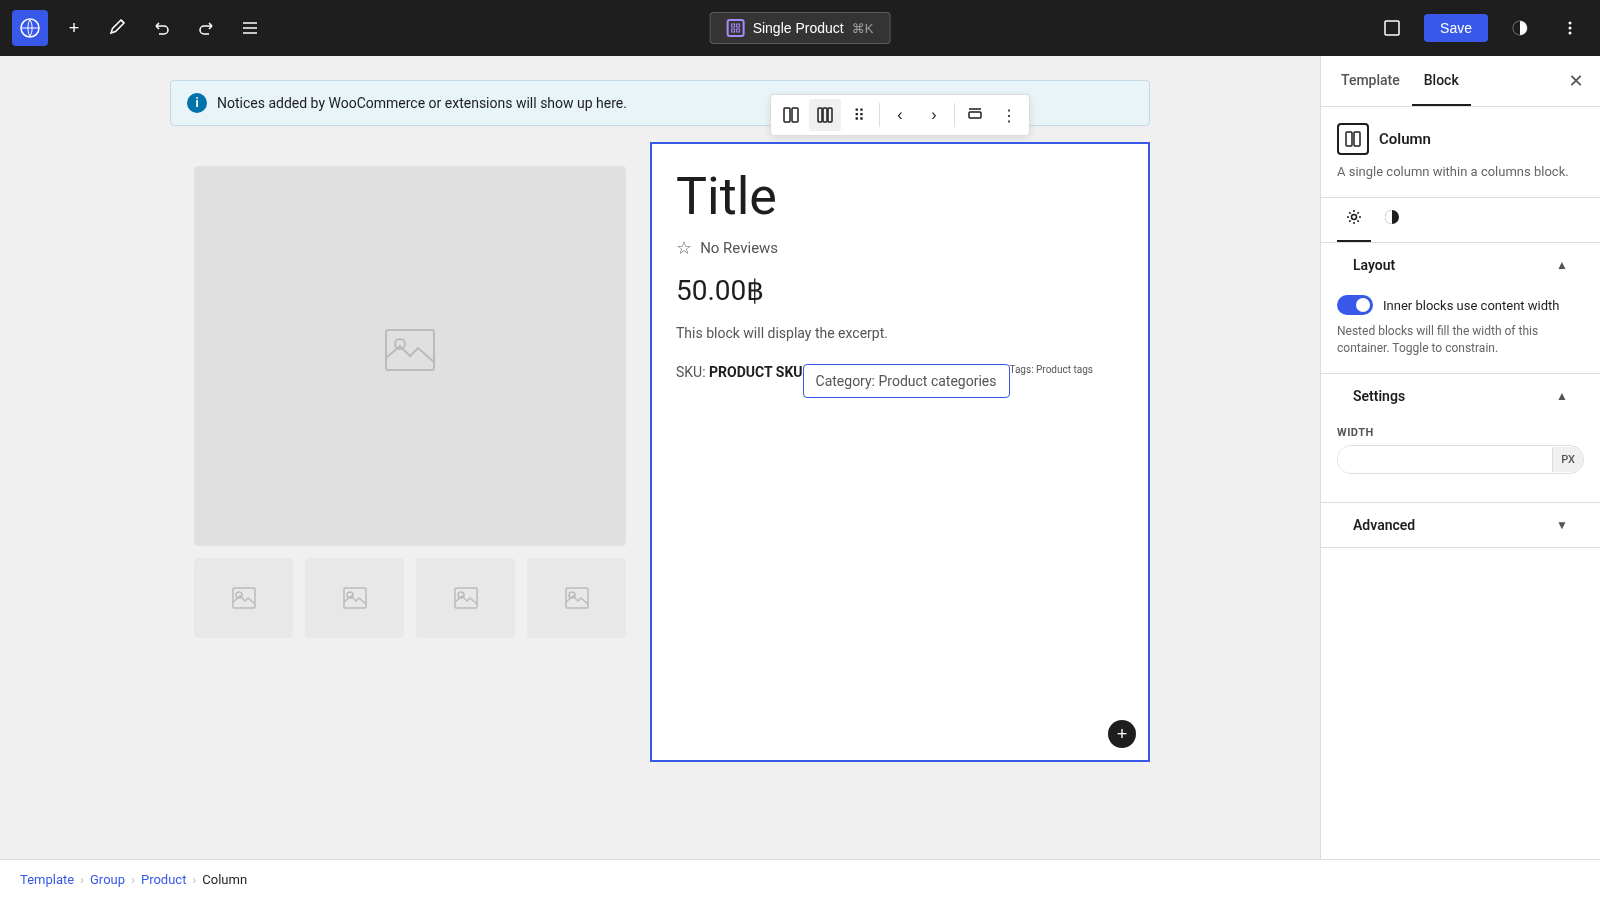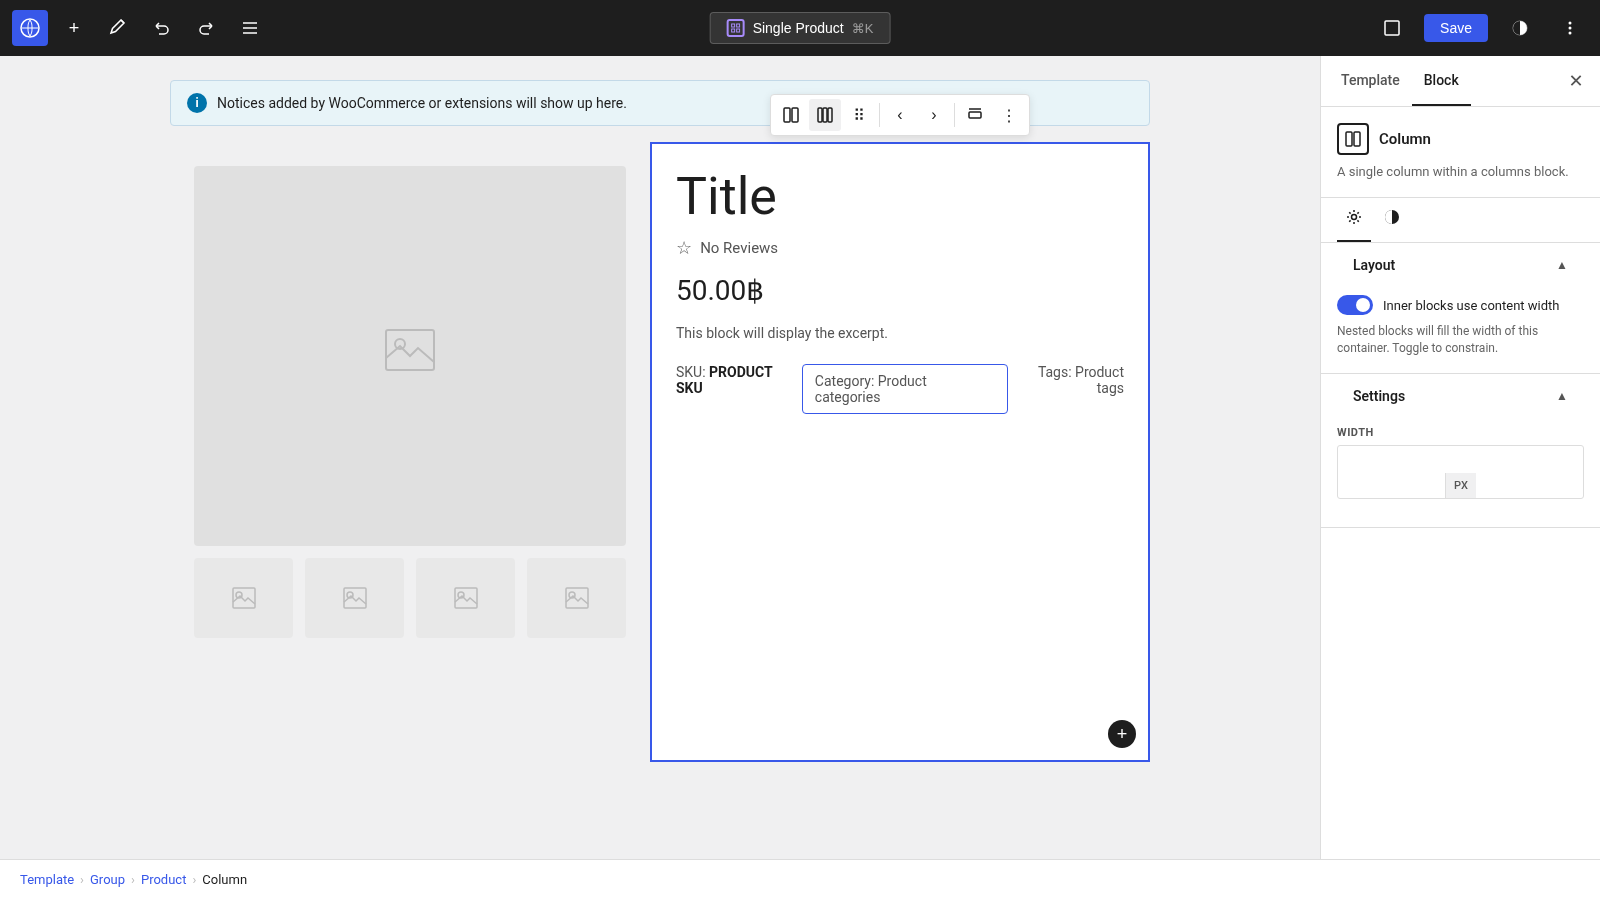"Tags: Product tags" .meta-tags { font-size: 14px -> 10px; text-align: right -> none }
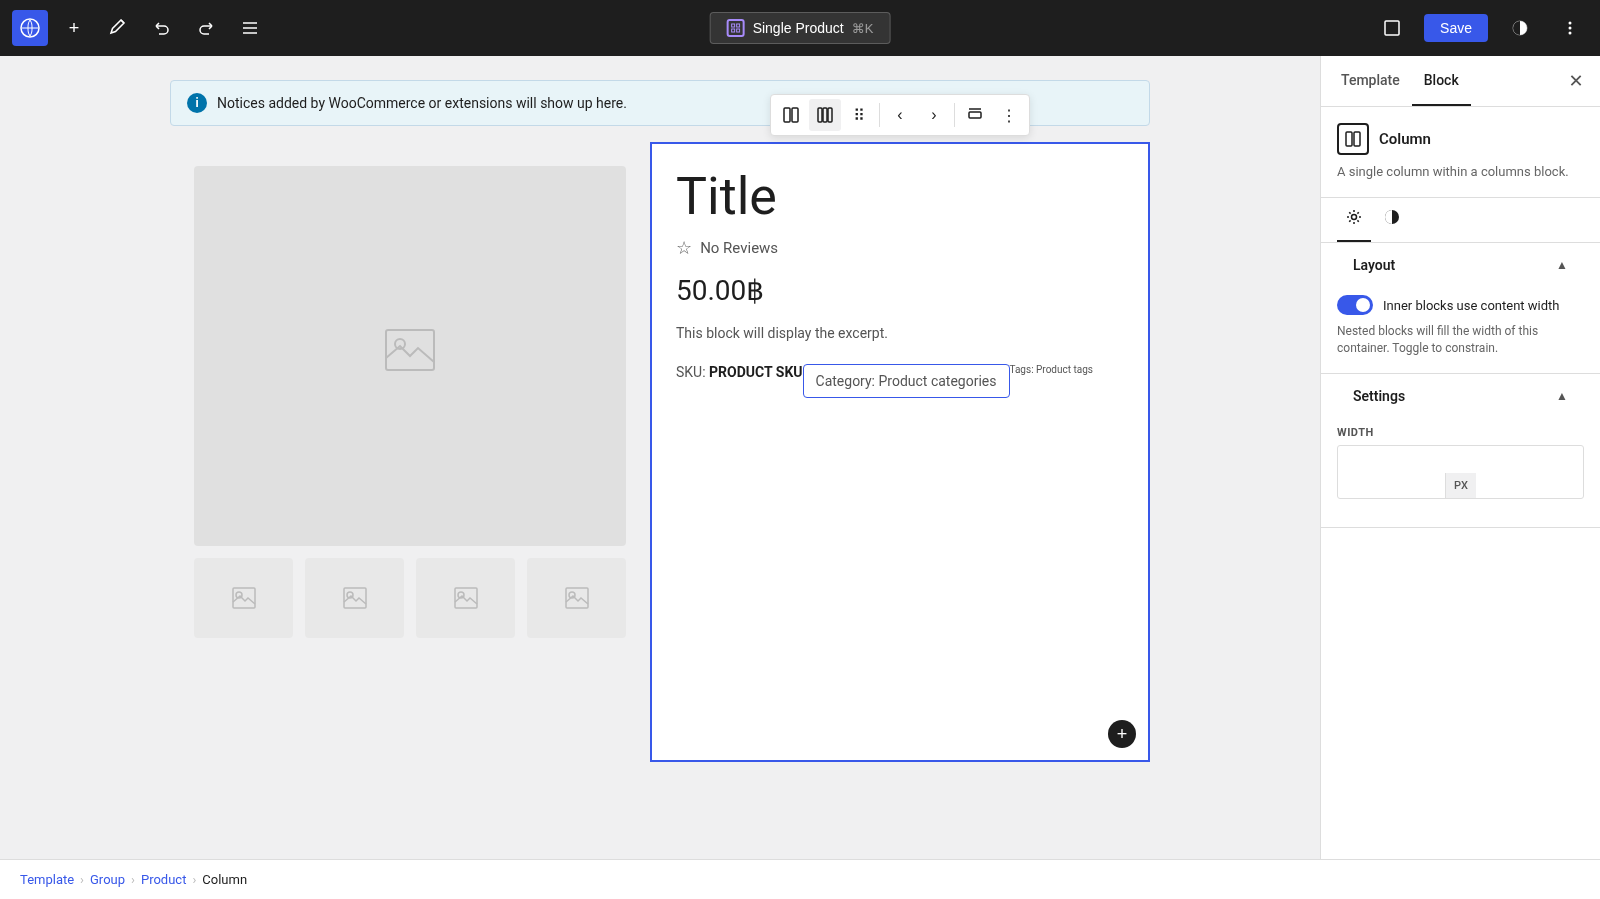"PX" .input-with-unit { border-radius: 3px -> 14px; flex-direction: column -> none }
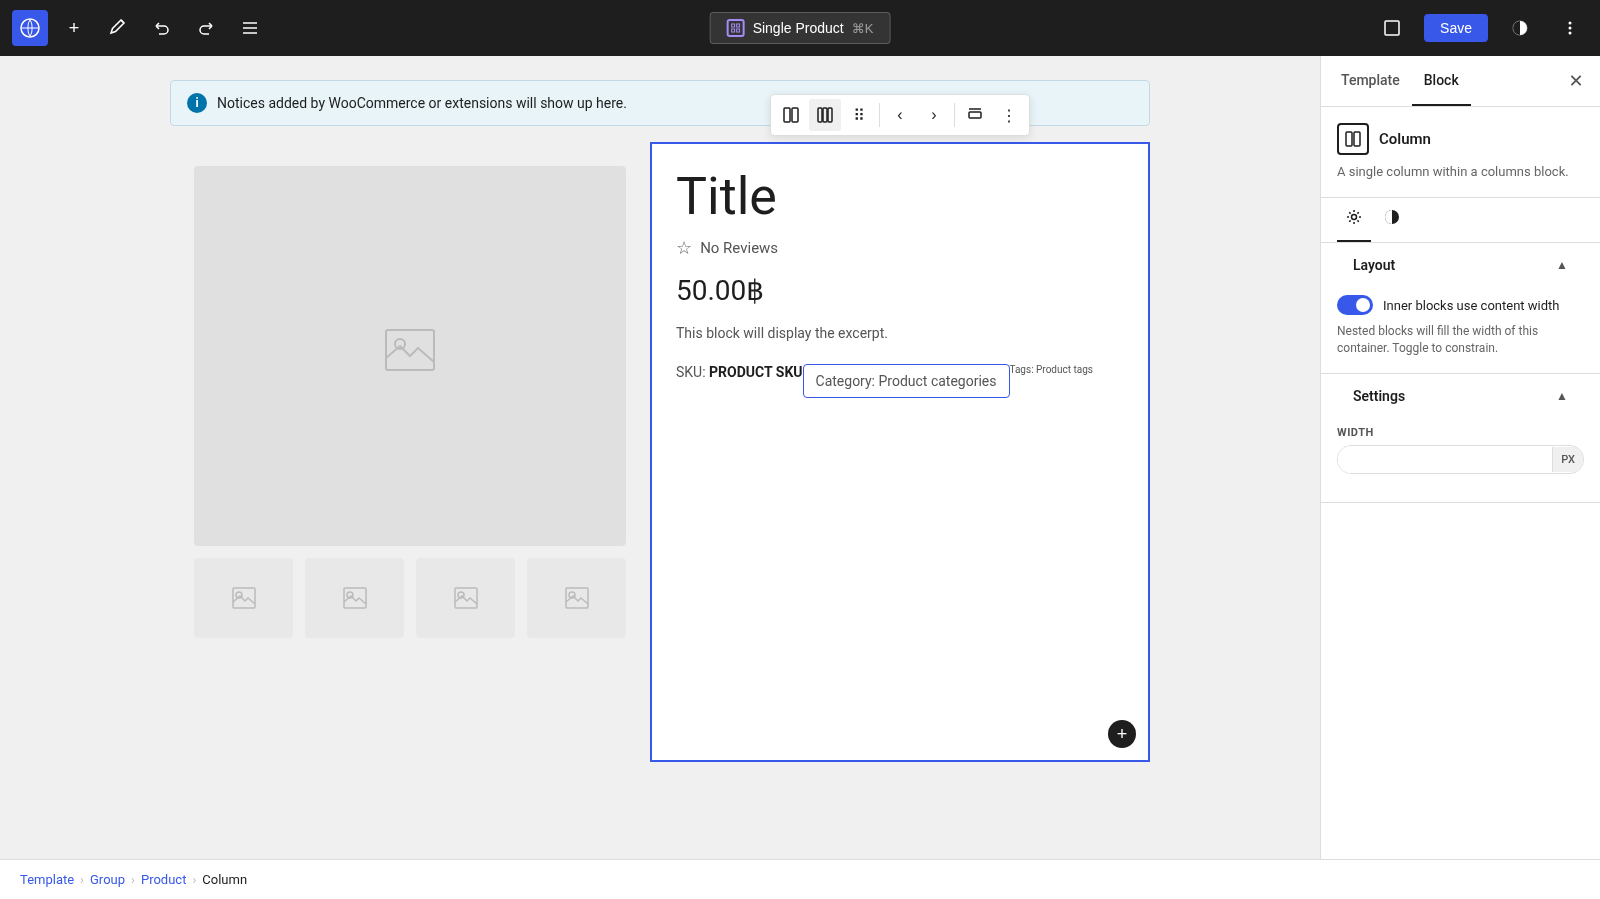"Advanced" div.panel-section { html: none -> <div> <div> <span>Advanced</span> <span>▼</span> </div> </div> }
